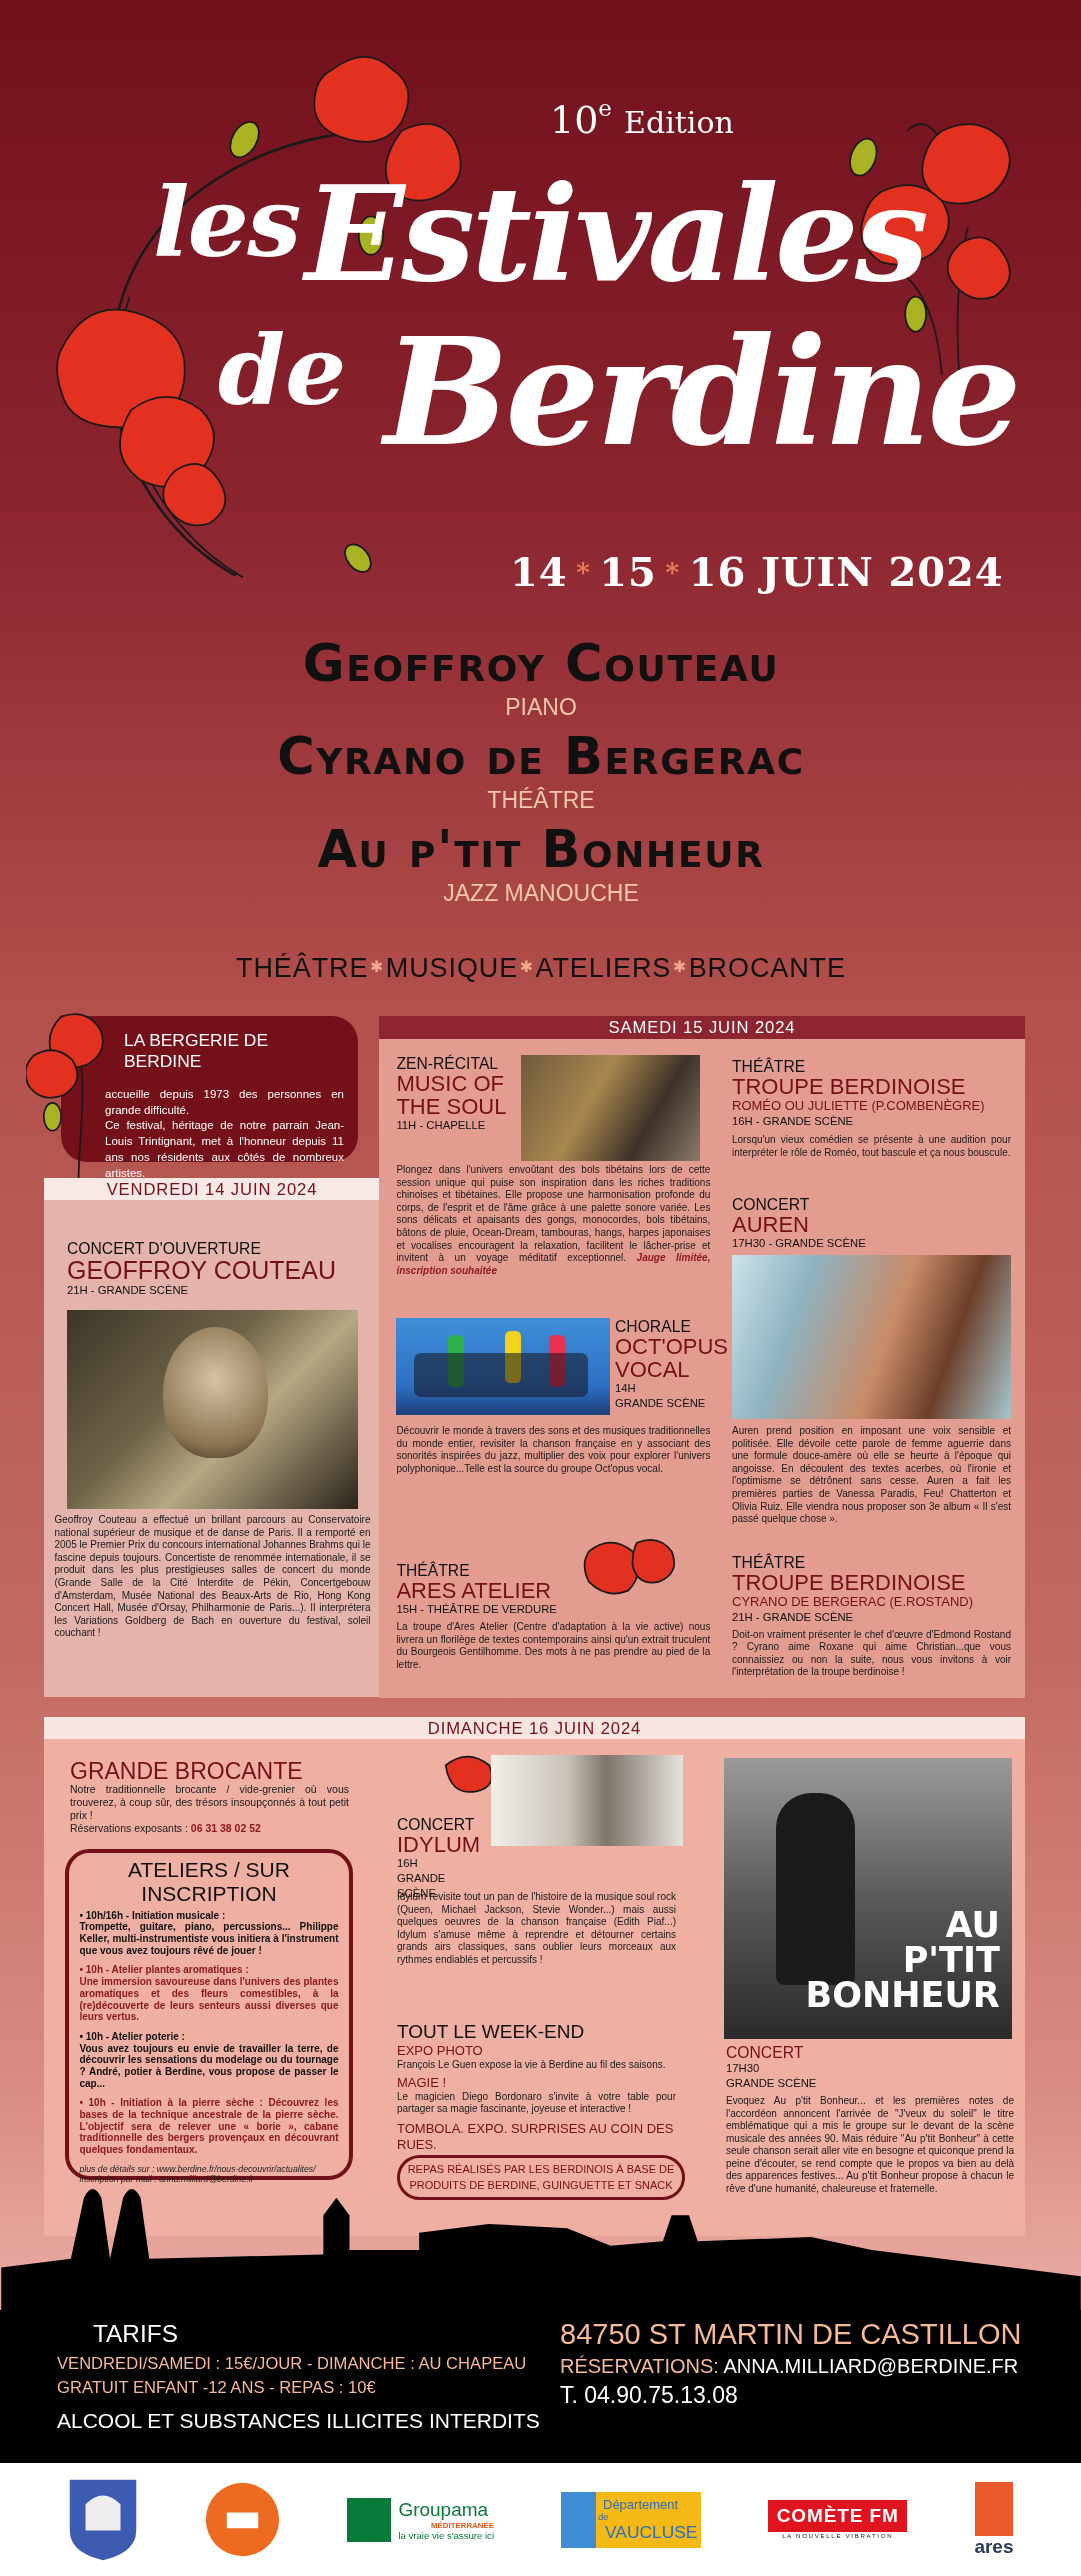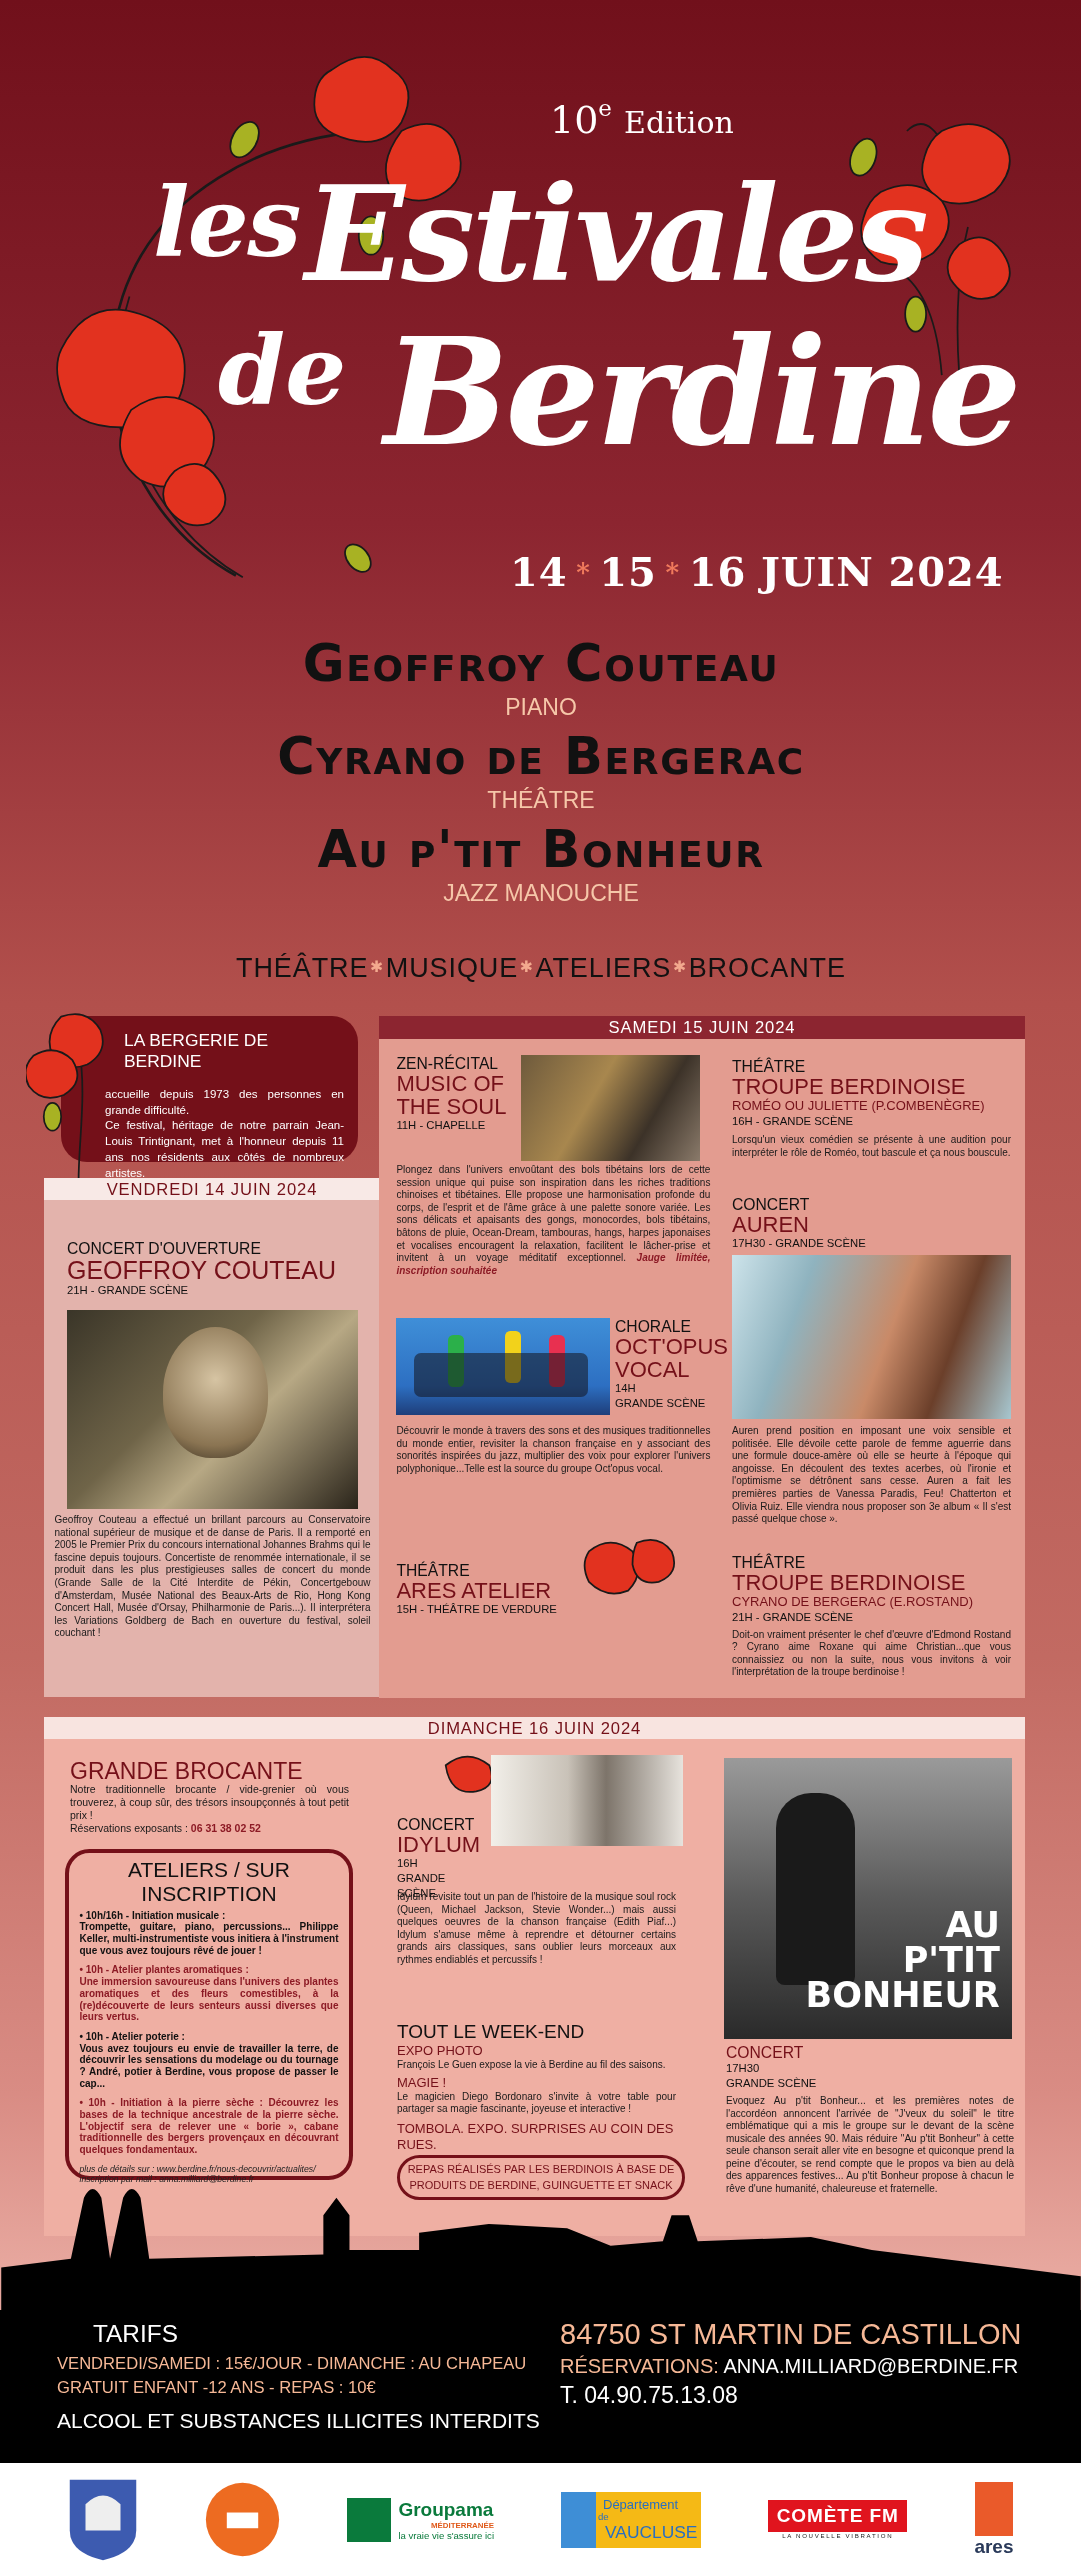"La troupe d'Ares Atelier (Centre" div.ev-text { html: none -> <div>La troupe d'Ares Atelier (Centre d'adaptation à la vie active) nous livrera un florilège de textes contemporains ainsi qu'un extrait truculent du Bourgeois Gentilhomme. Des mots à ne pas prendre au pied de la lettre.</div> }
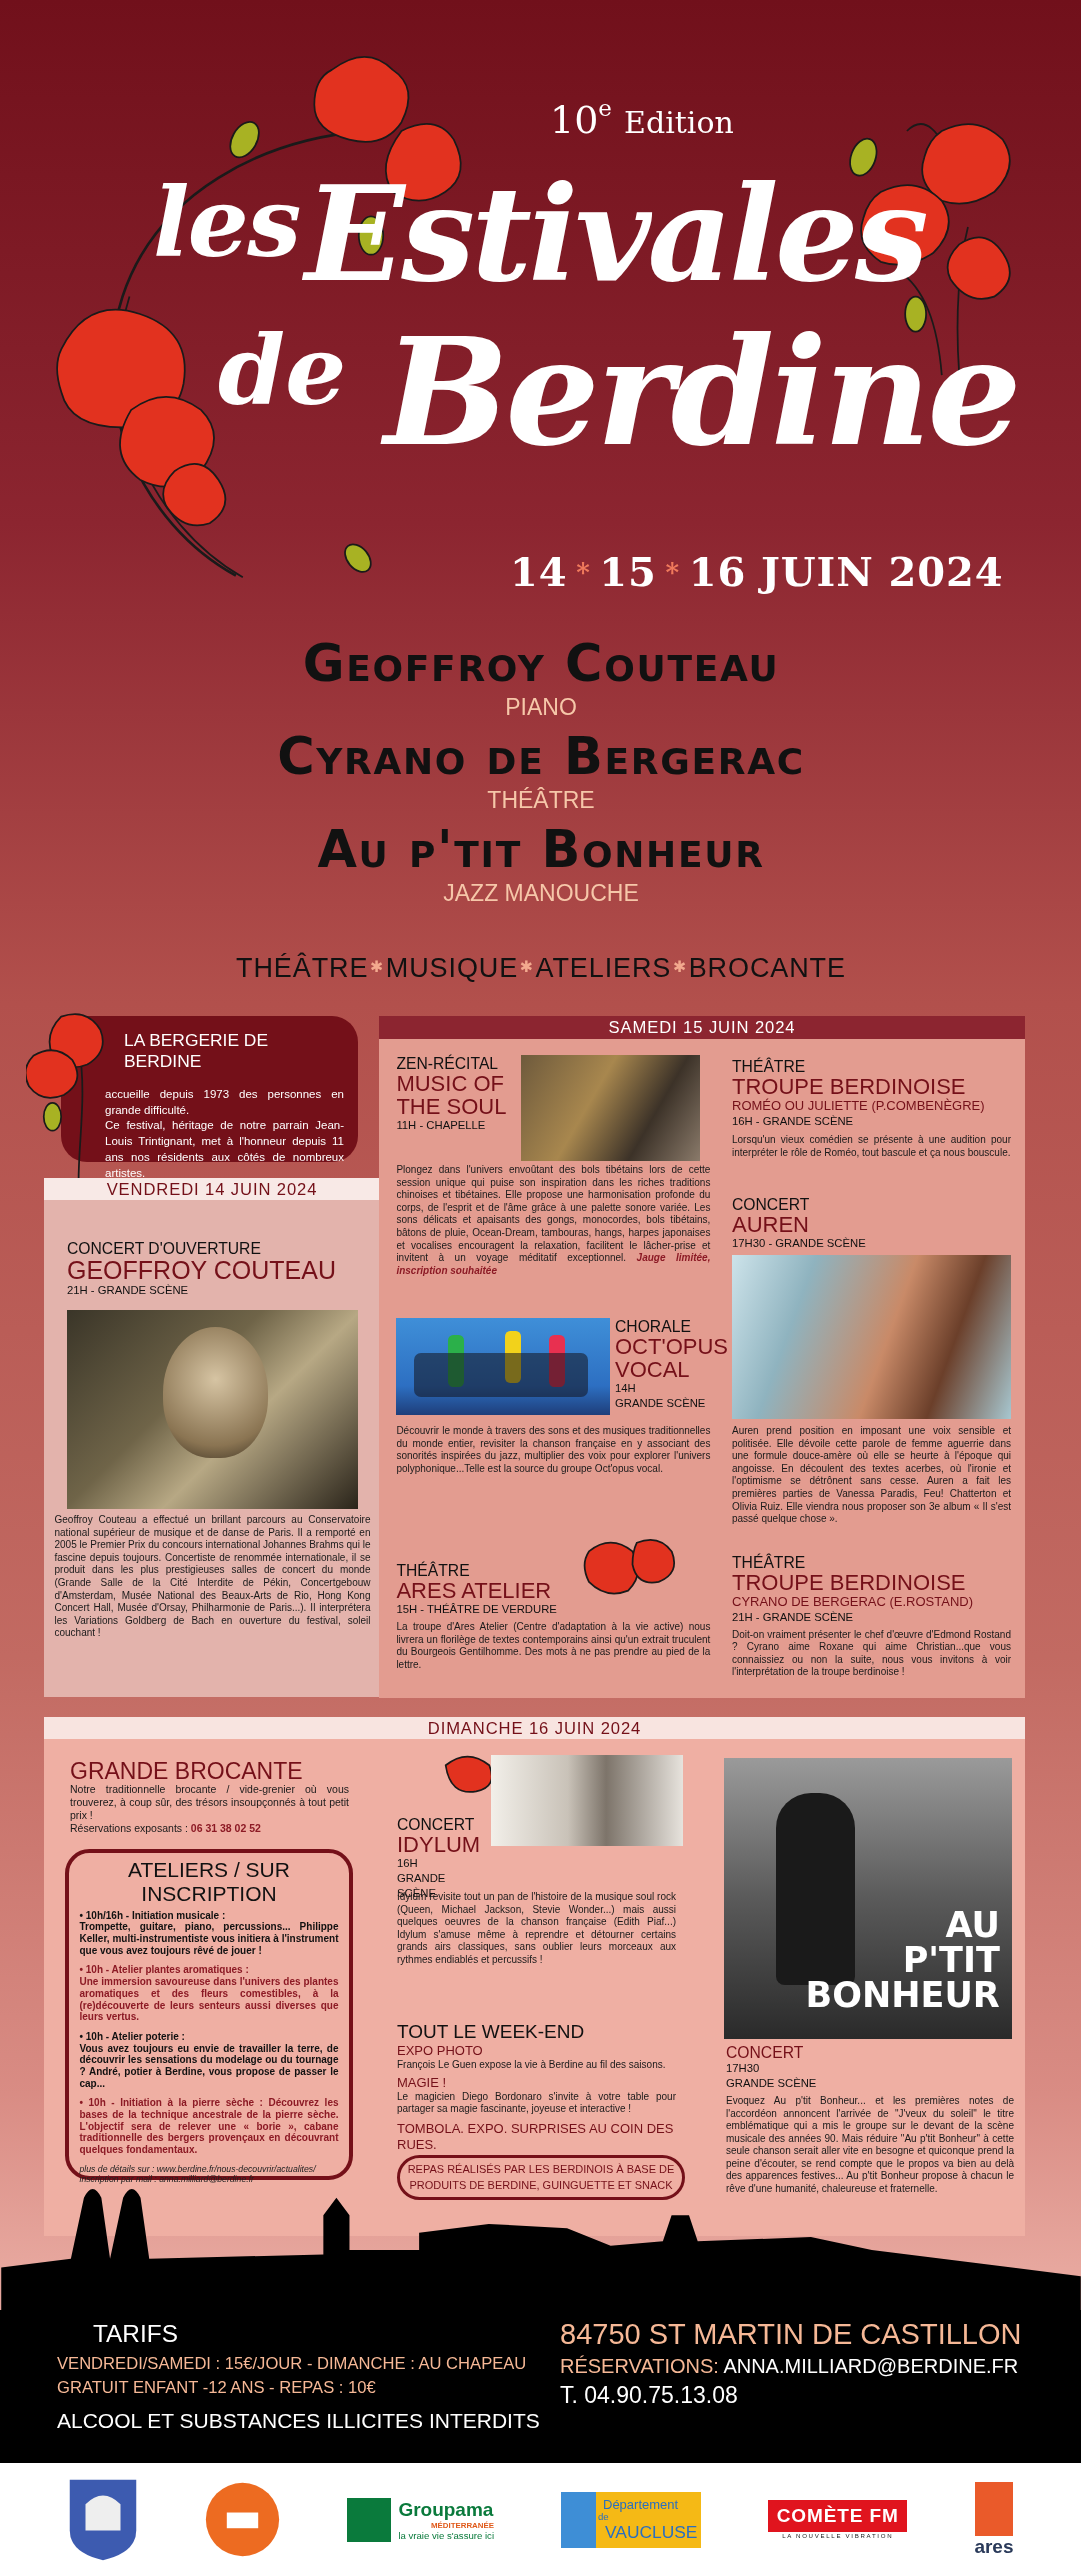"Groupama" div { font-weight: bold -> normal }
